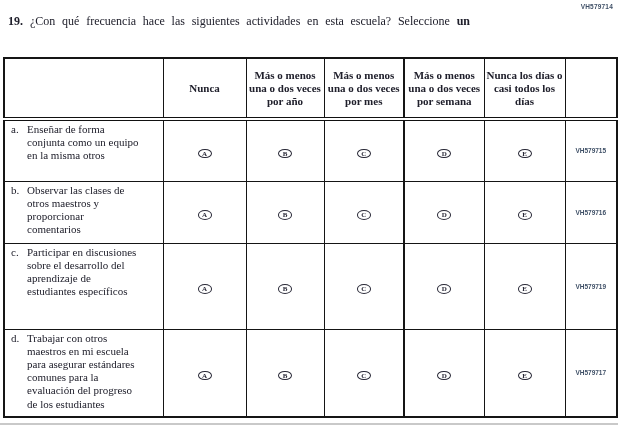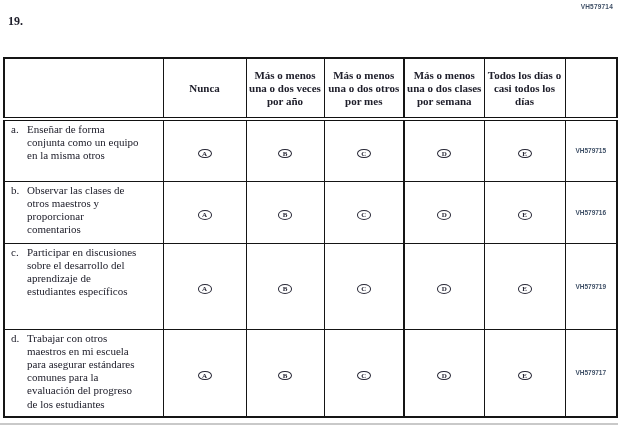"¿Con qué frecuencia hace las" div.qline1 { html: none -> <div><span>¿Con qué frecuencia hace las siguientes actividades en esta escuela? Seleccione</span> <b>un</b></div> }
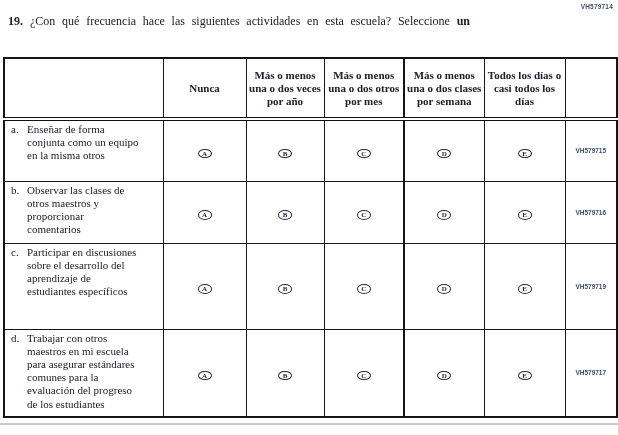"Más o menos una o dos otros" th { text: otros -> veces }
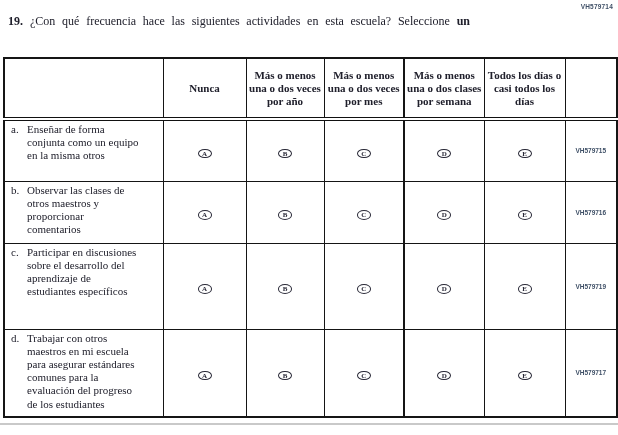"Más o menos una o dos clases" th { text: clases -> veces }
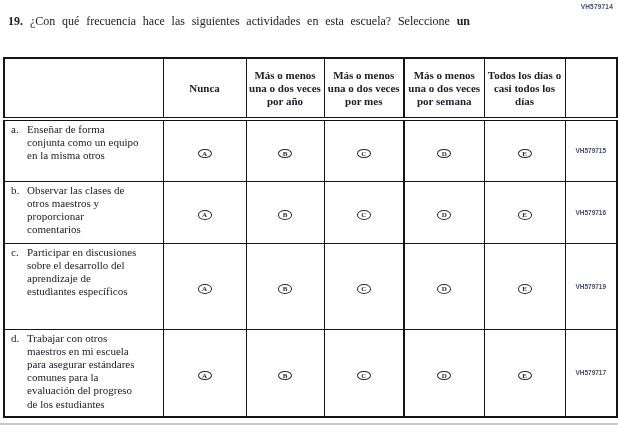"Todos los días o casi" th { text: Todos -> Nunca }
